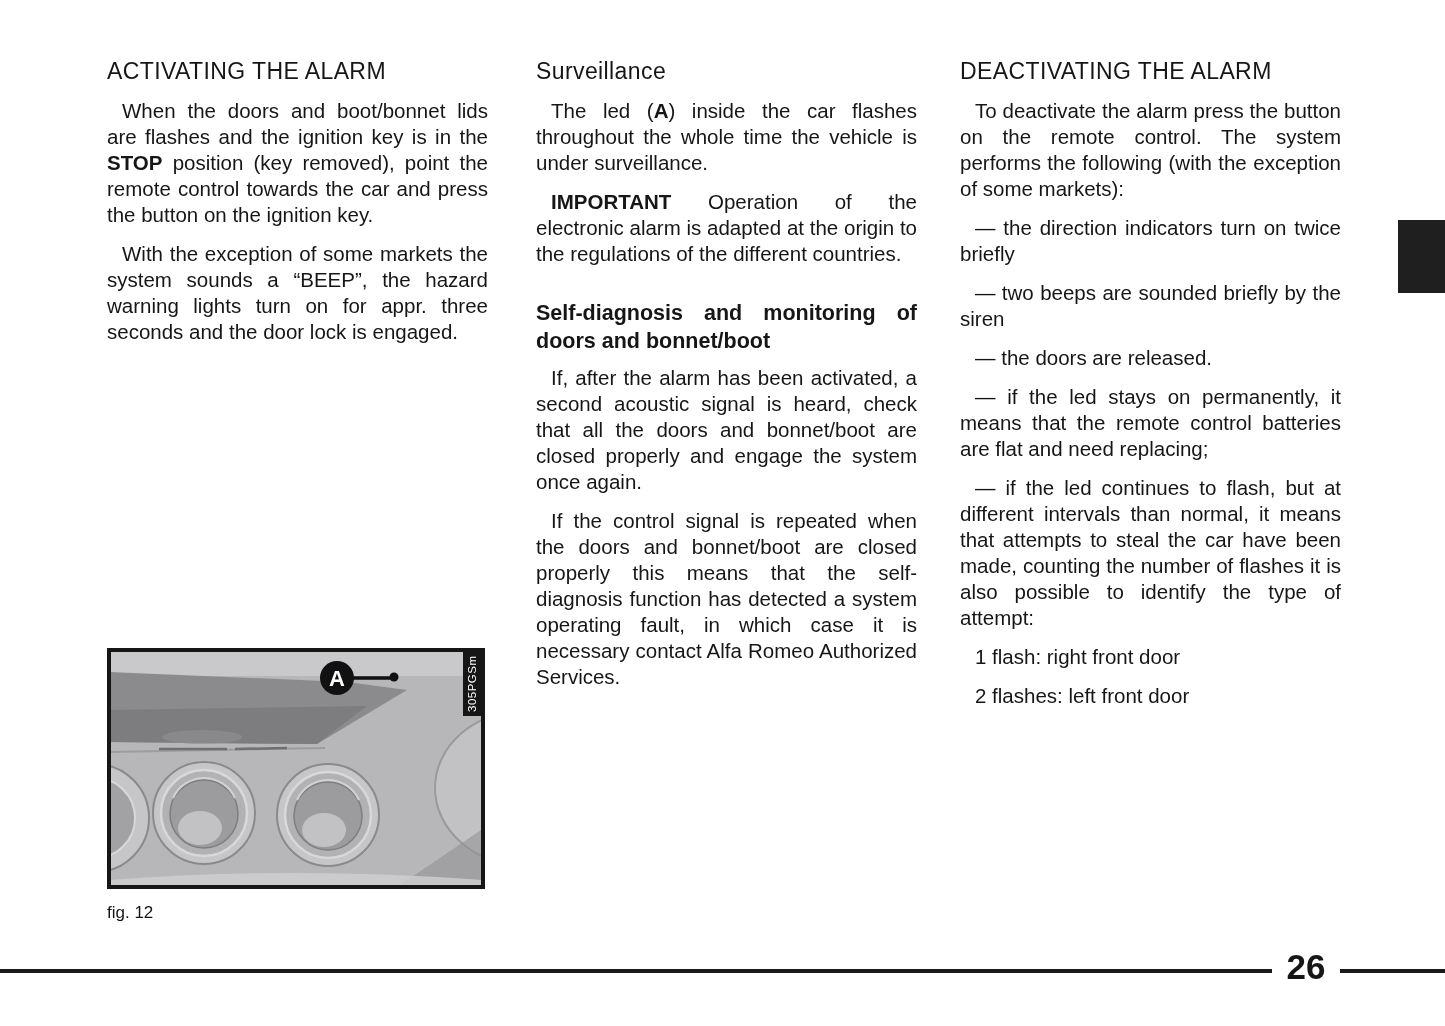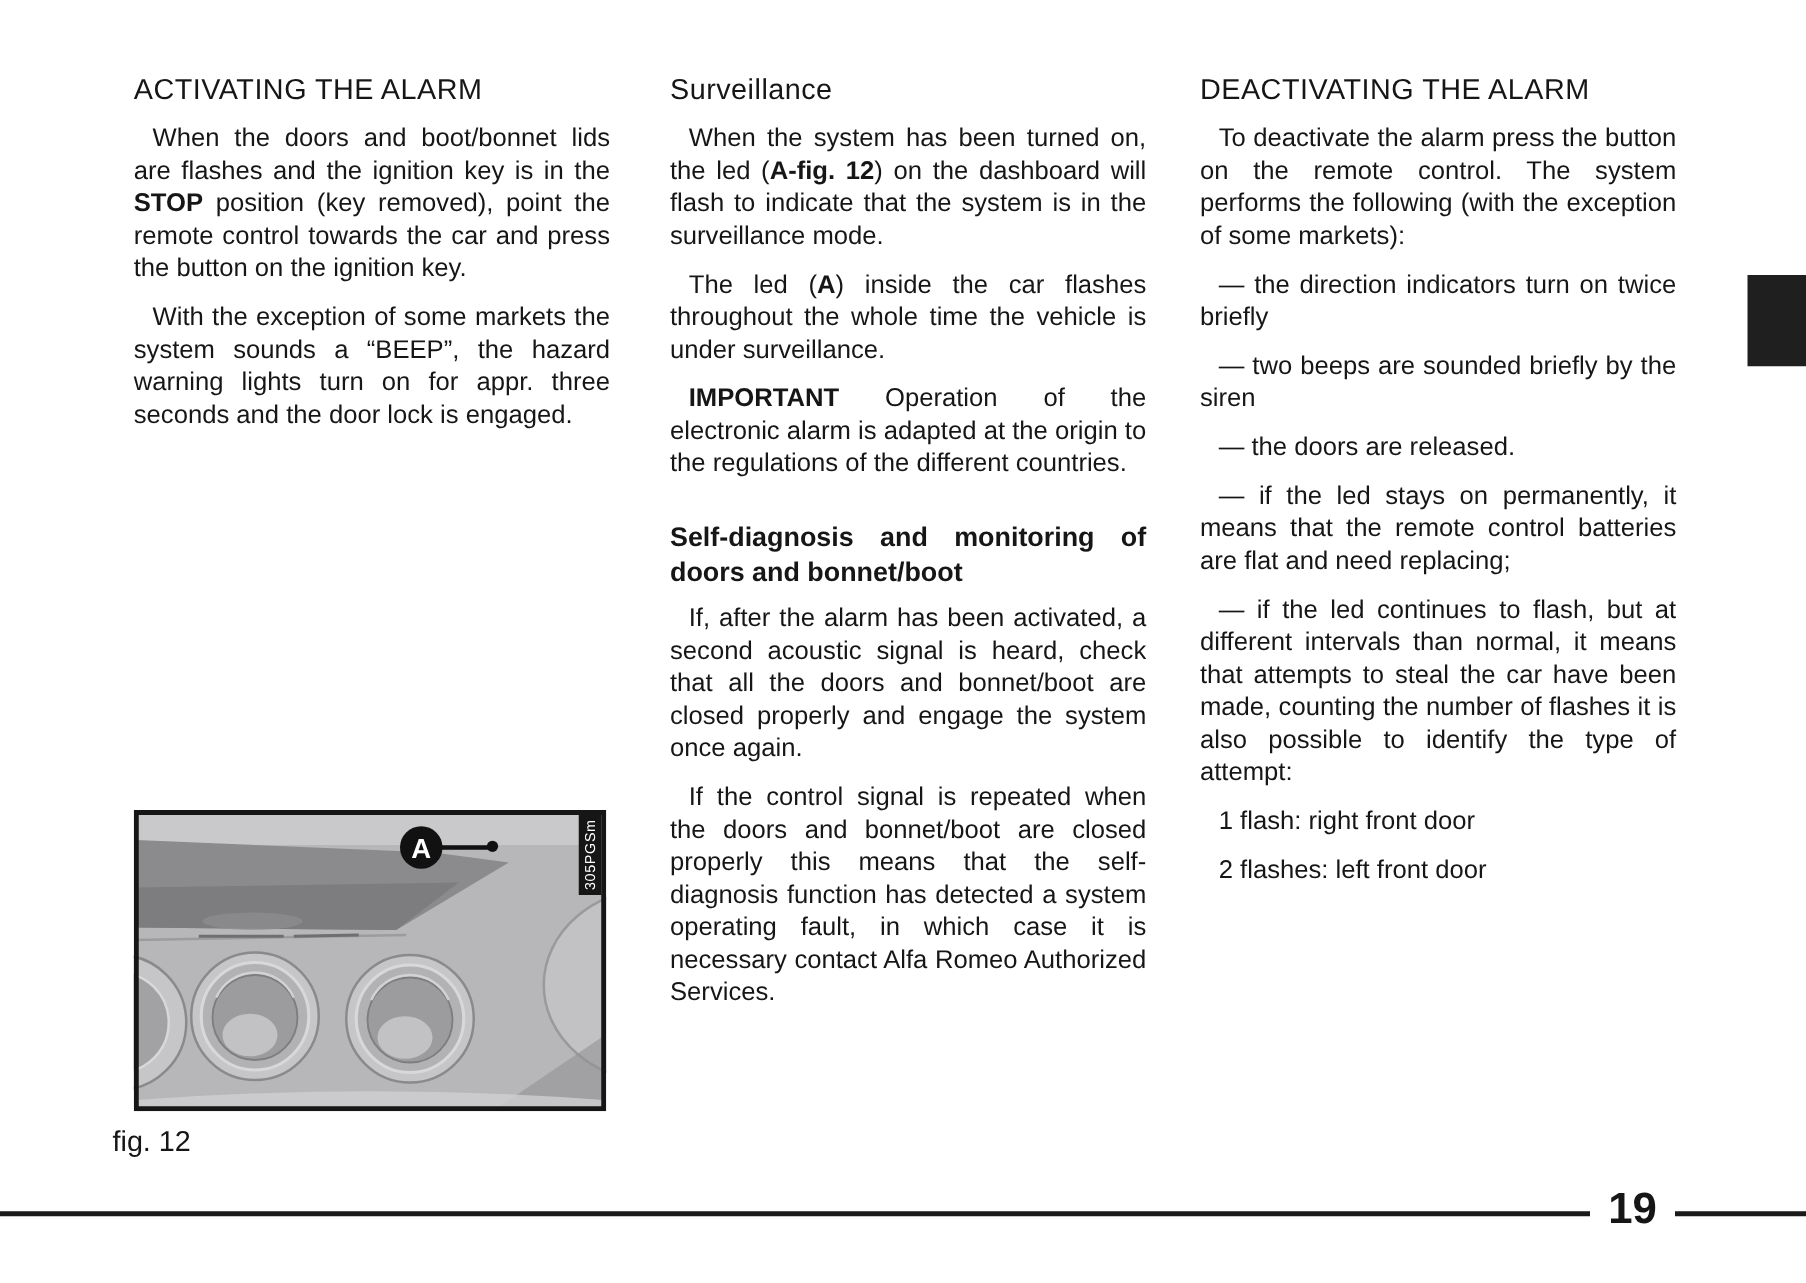"When the system has been" p { html: <p><span>When the system has been turned on, the led (</span><b>A-fig. 12</b><span>) on the dashboard will flash to indicate that the system is in the surveillance mode.</span></p> -> none }
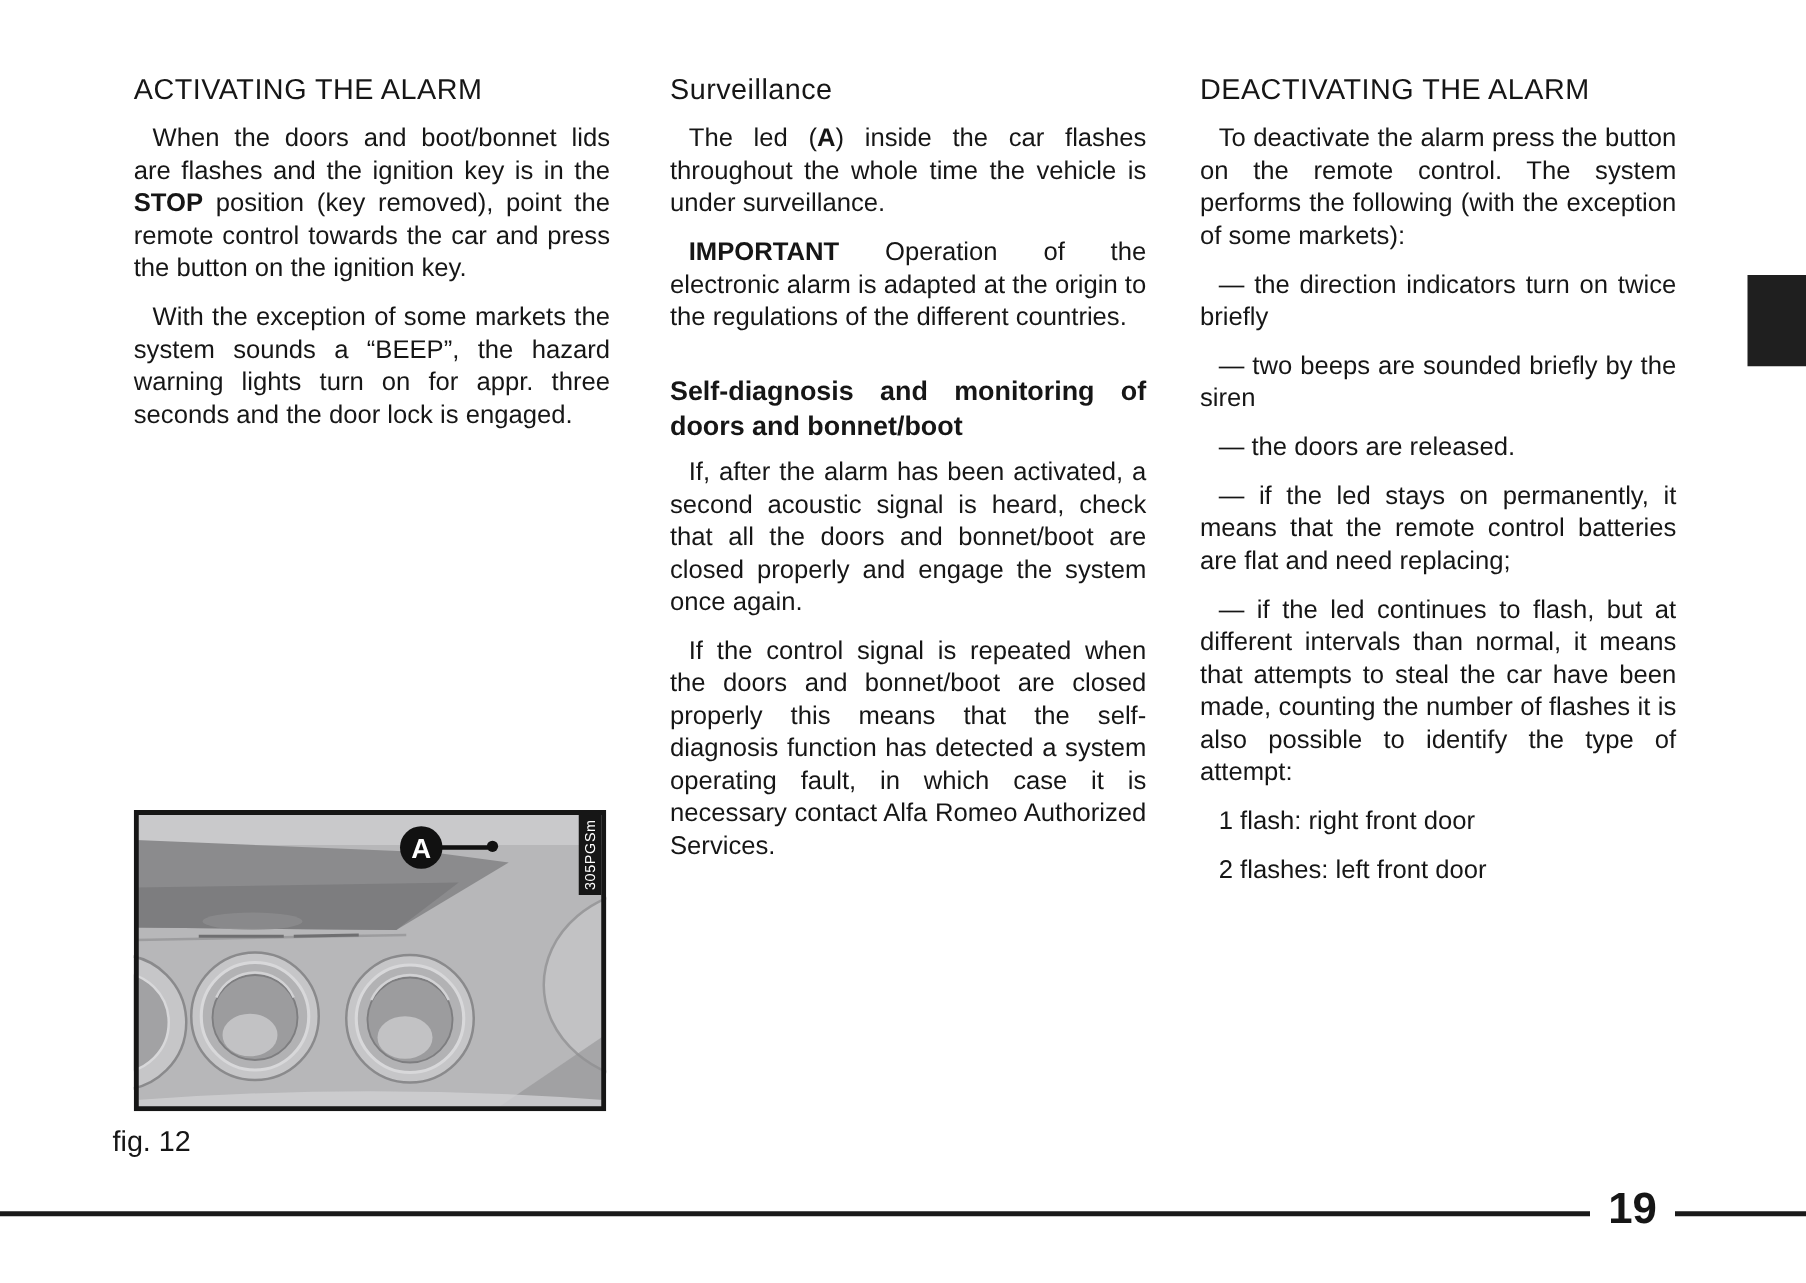"fig. 12" #figcaption { font-size: 23px -> 17px; left: 90px -> 107px }
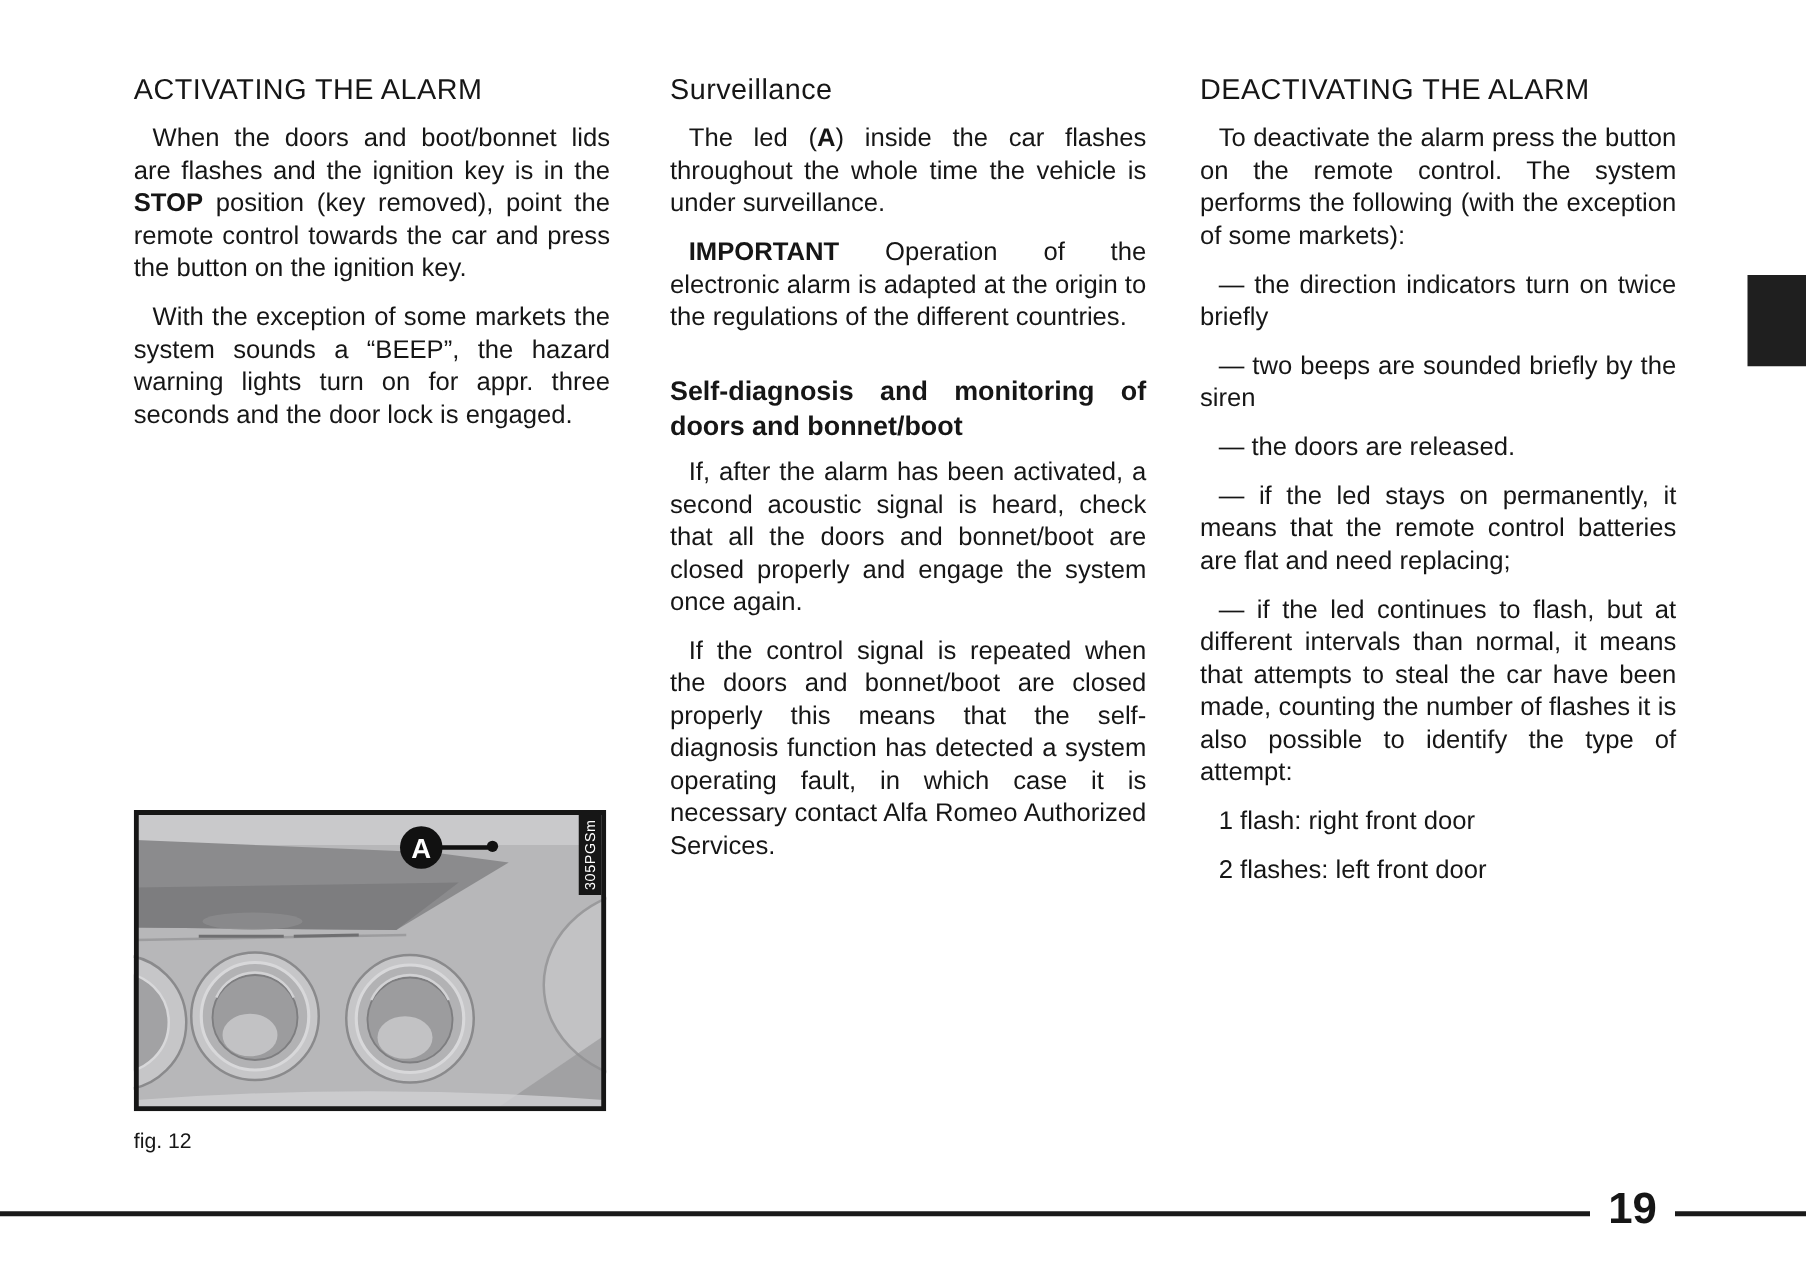"19" div { text: 19 -> 26 }
